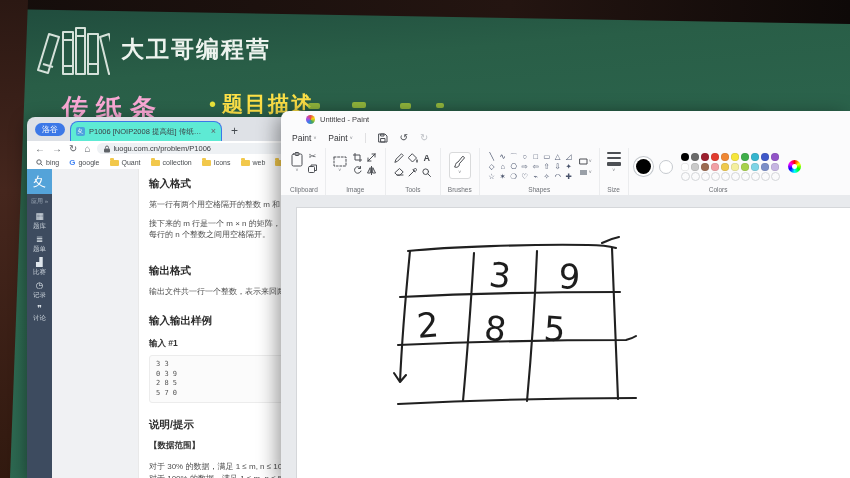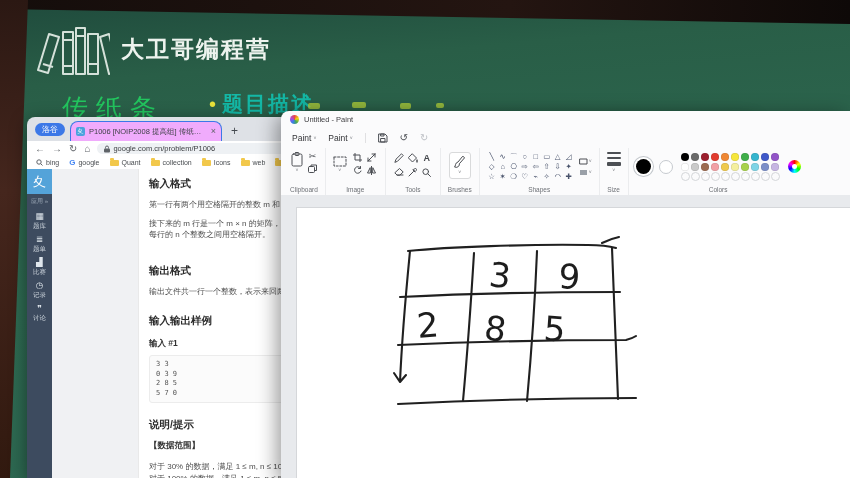"传纸条" .topic { color: #22c55e -> #f9a8d4; font-weight: 400 -> 700 }
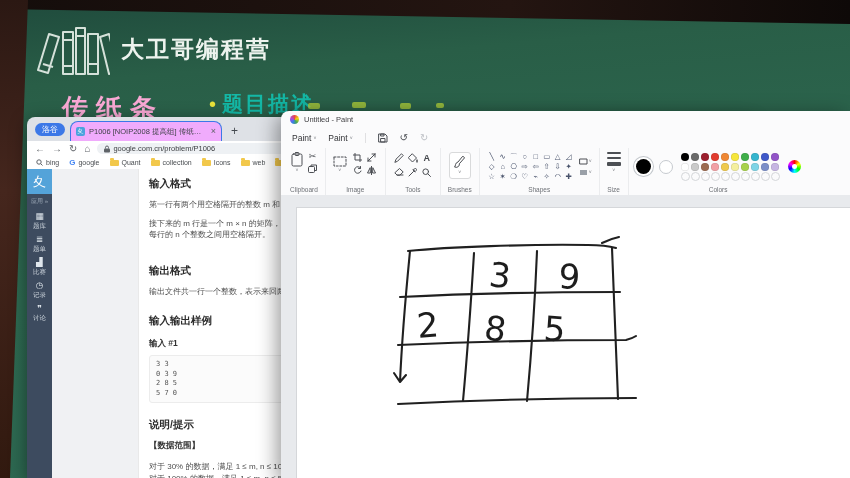"题目描述" .bullet-text { color: #14b8a6 -> #fde047 }
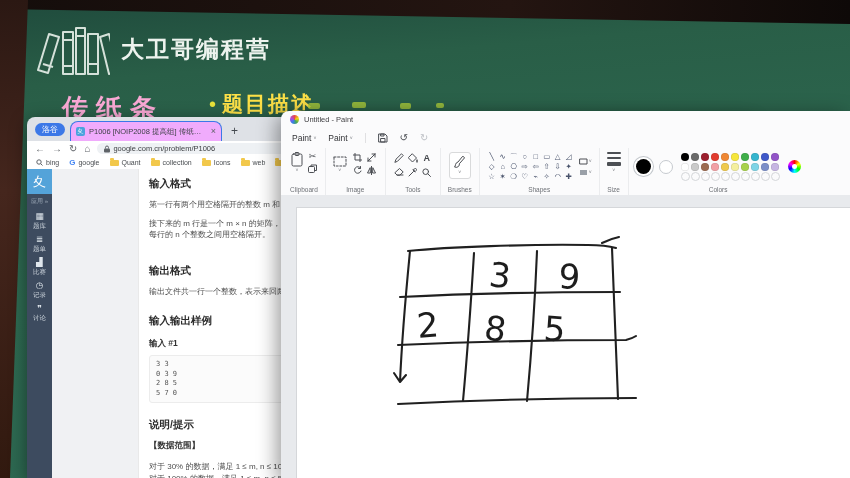"Untitled - Paint" .p-title { padding-left: 9px -> 25px }
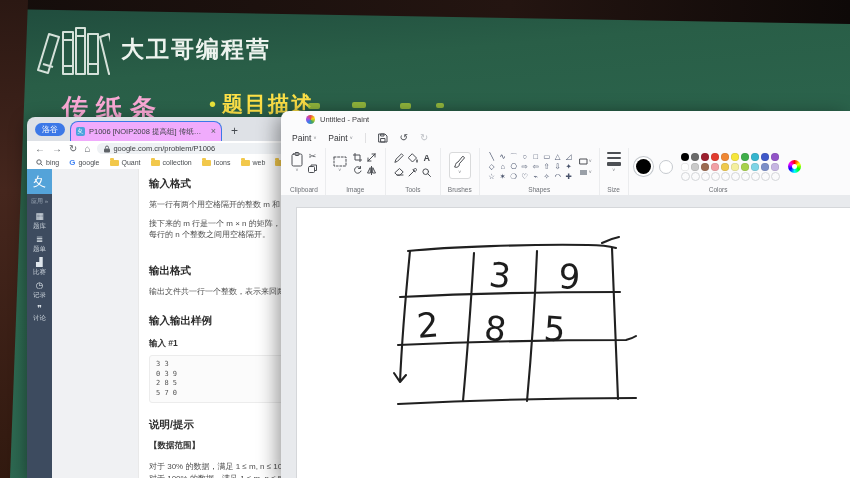"P1006 [NOIP2008 提高组] 传纸…" .tab { background: #f0abfc -> #5eead4 }
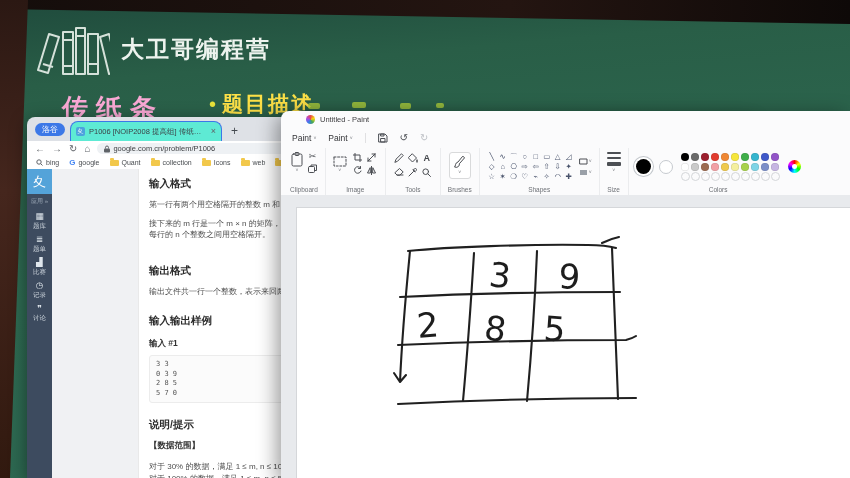"google.com.cn/problem/P1006" span { text: google.com.cn/problem/P1006 -> luogu.com.cn/problem/P1006 }
